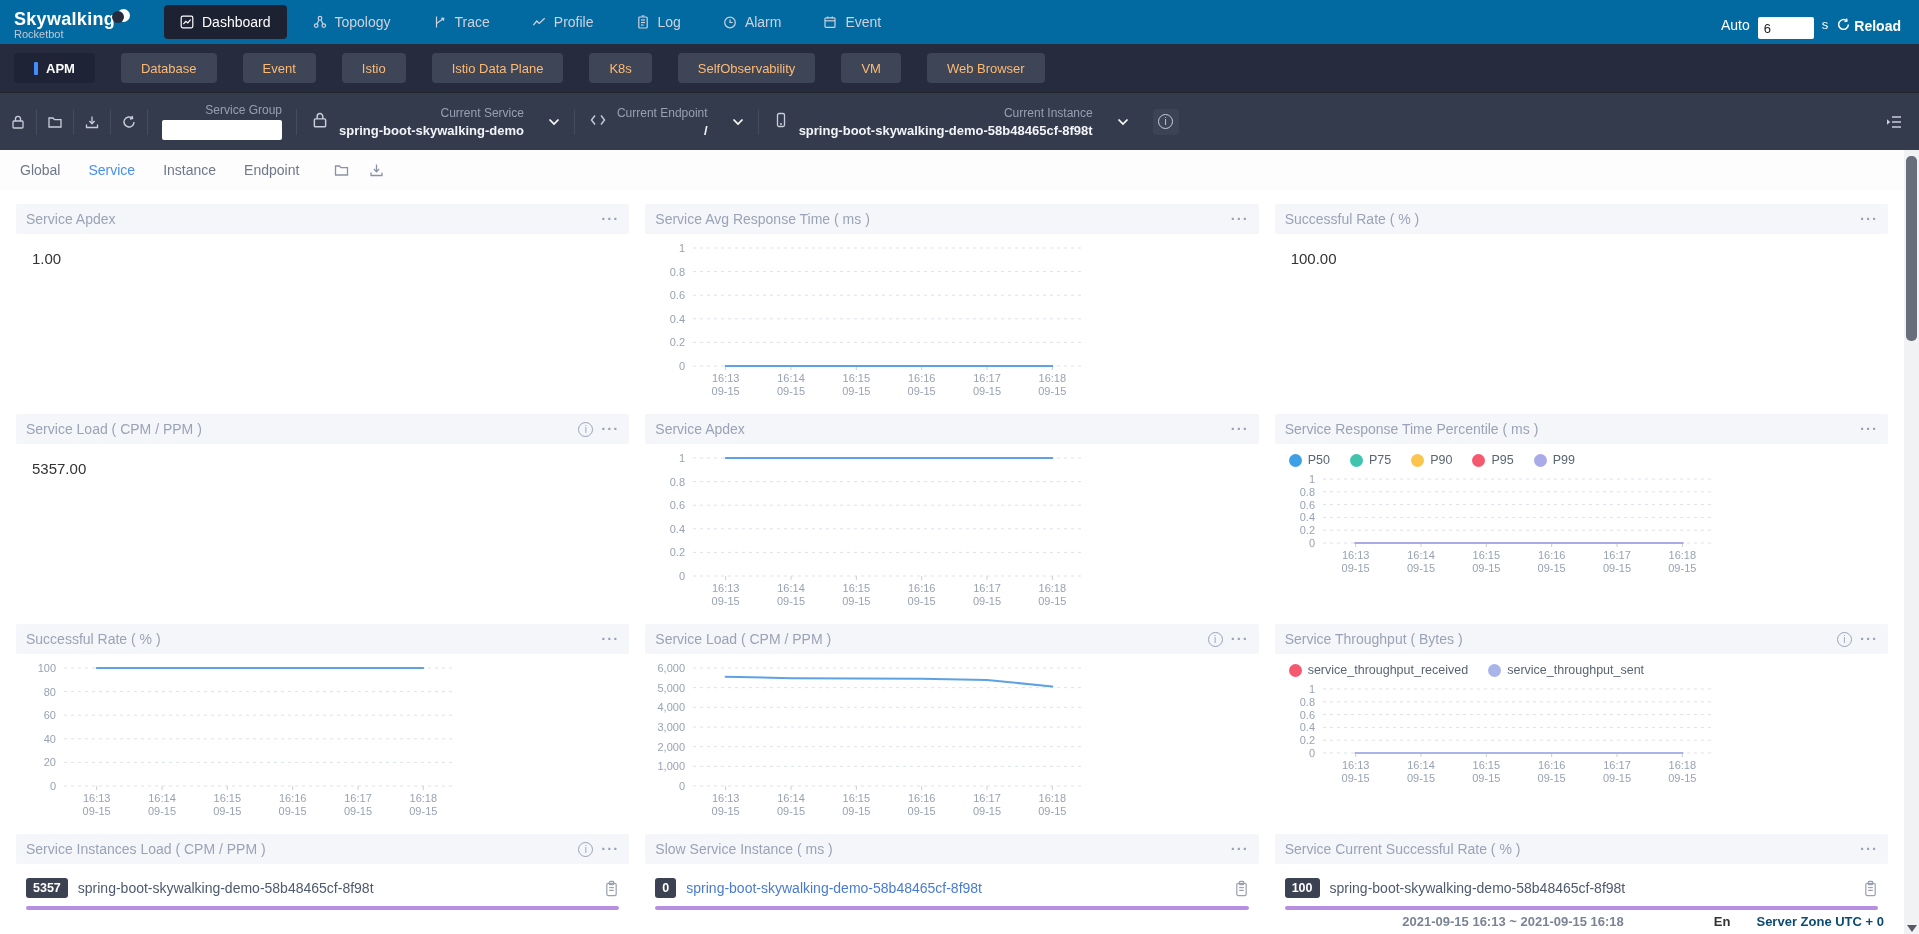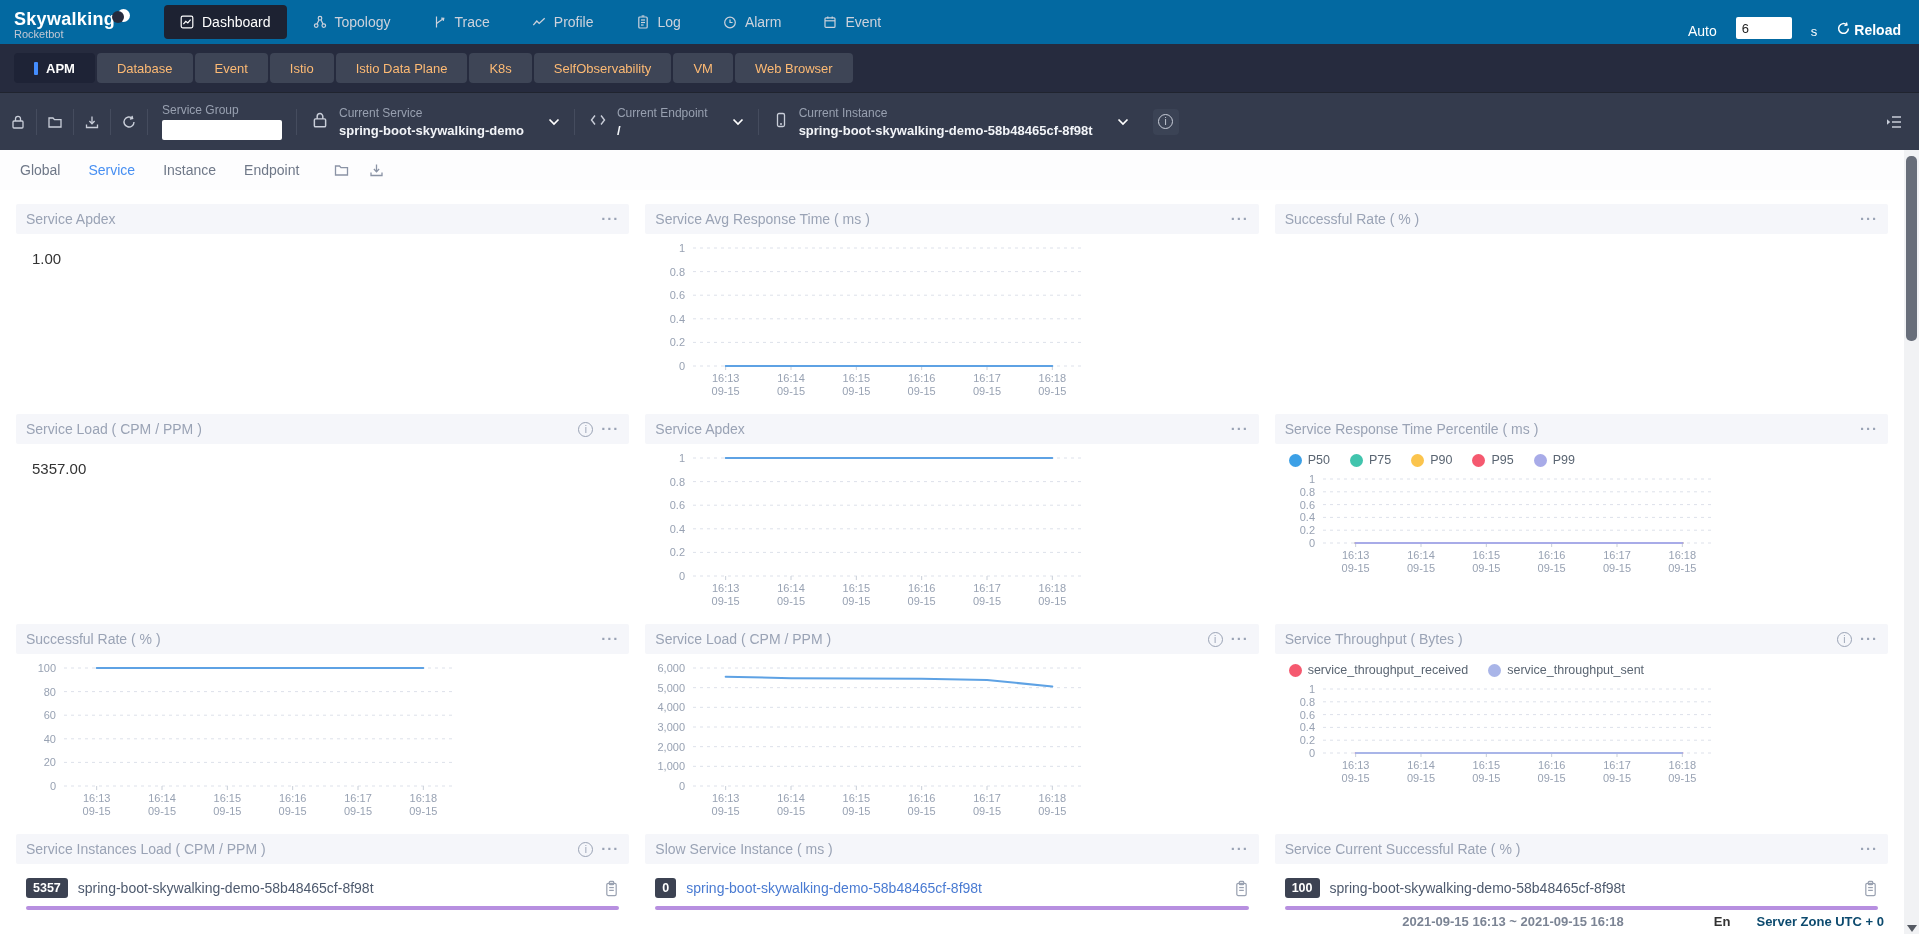"Auto" .top-right { align-items: flex-end -> flex-start; gap: 19px -> 8px }
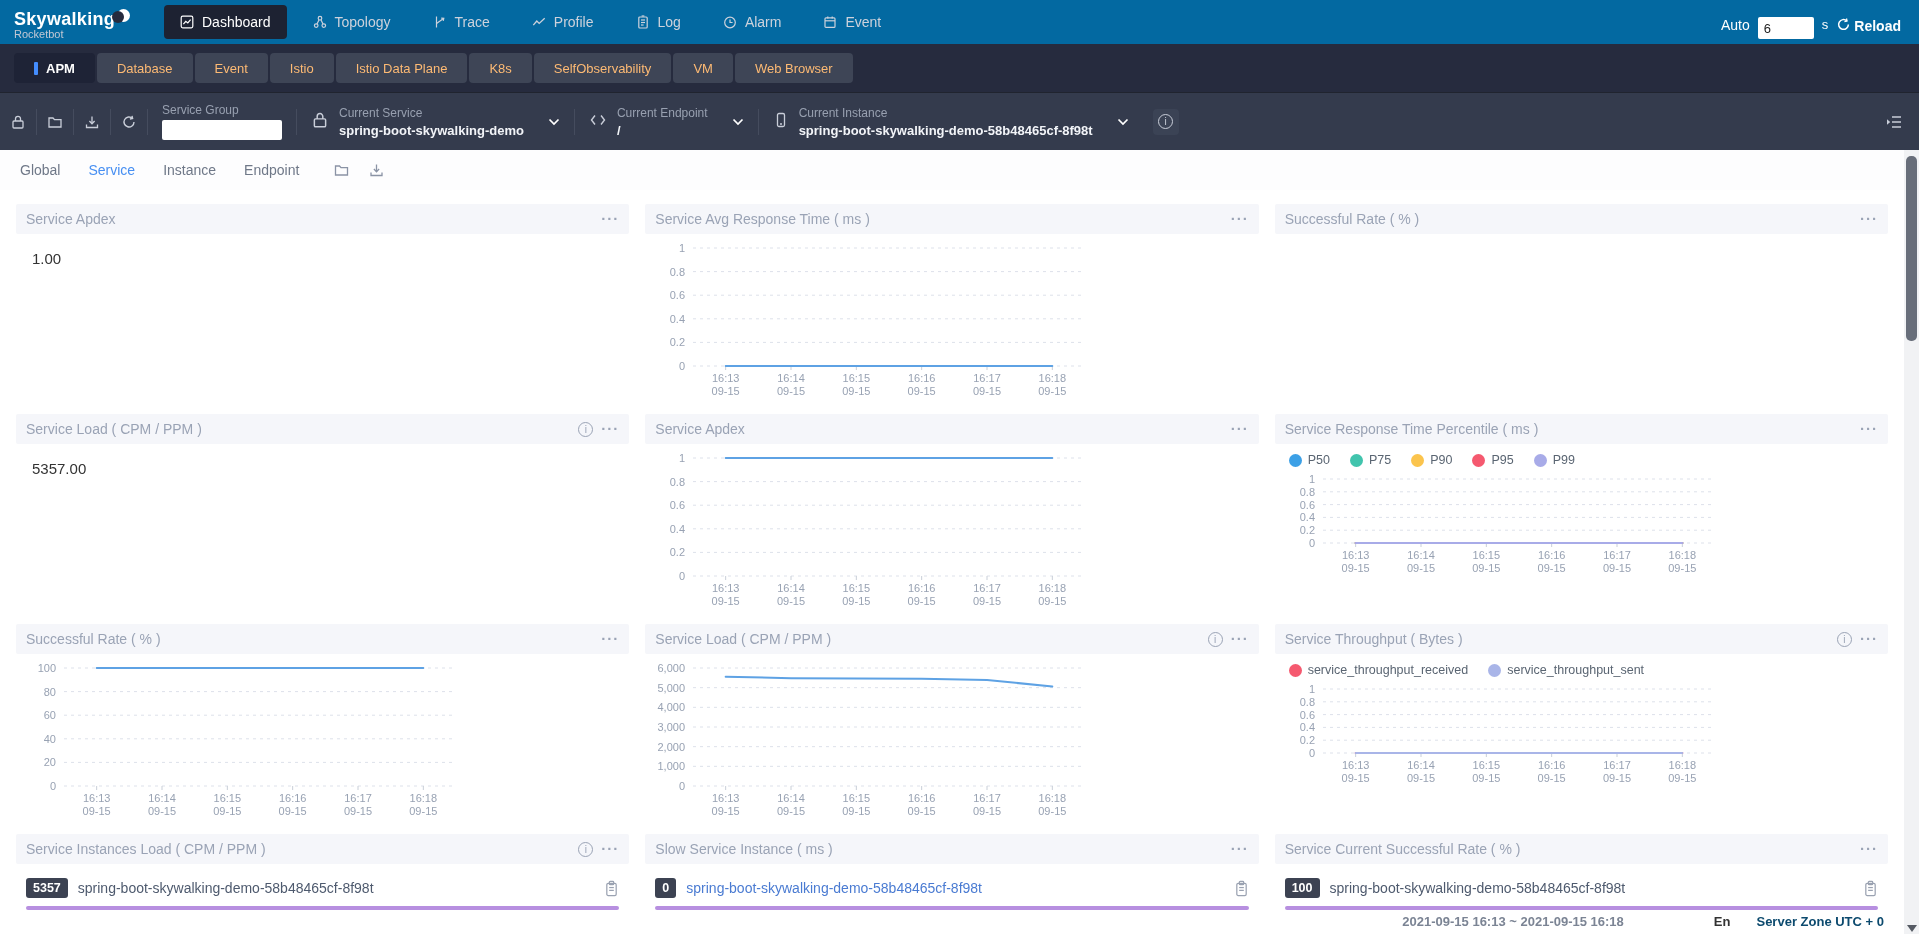"APM" .pillbar { gap: 2px -> 26px }
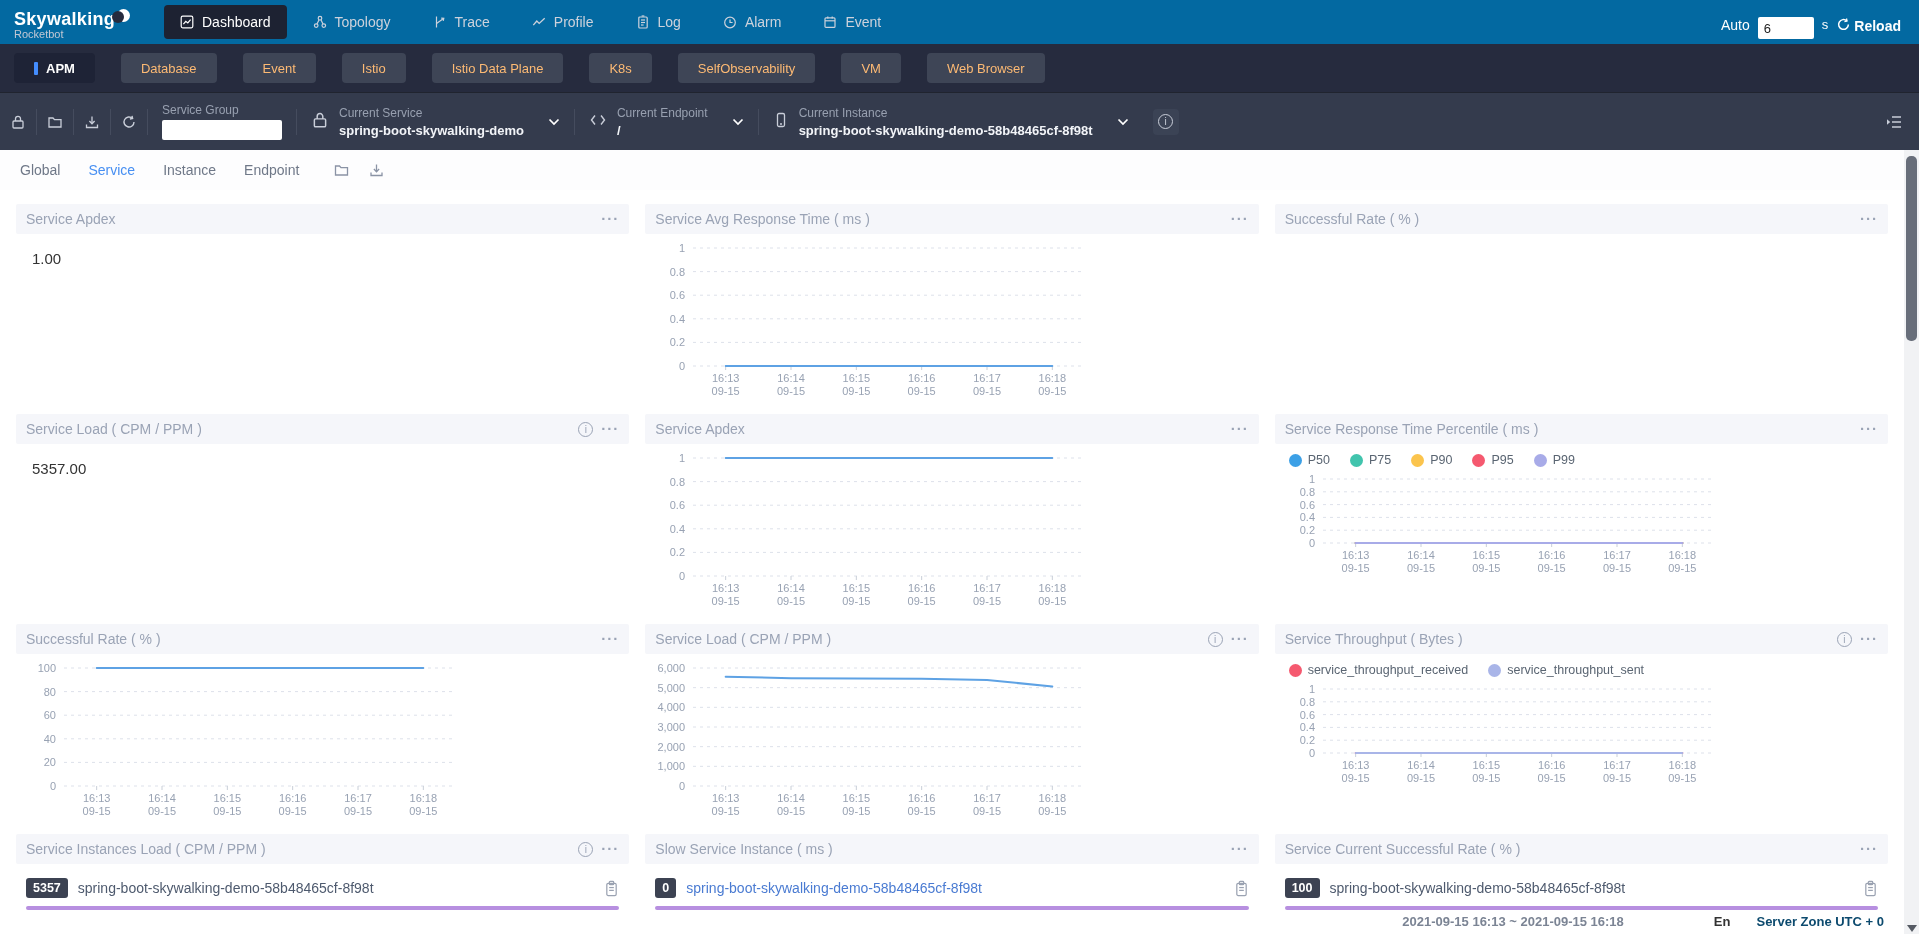"Service Group" .tb-fields { align-items: none -> flex-end }
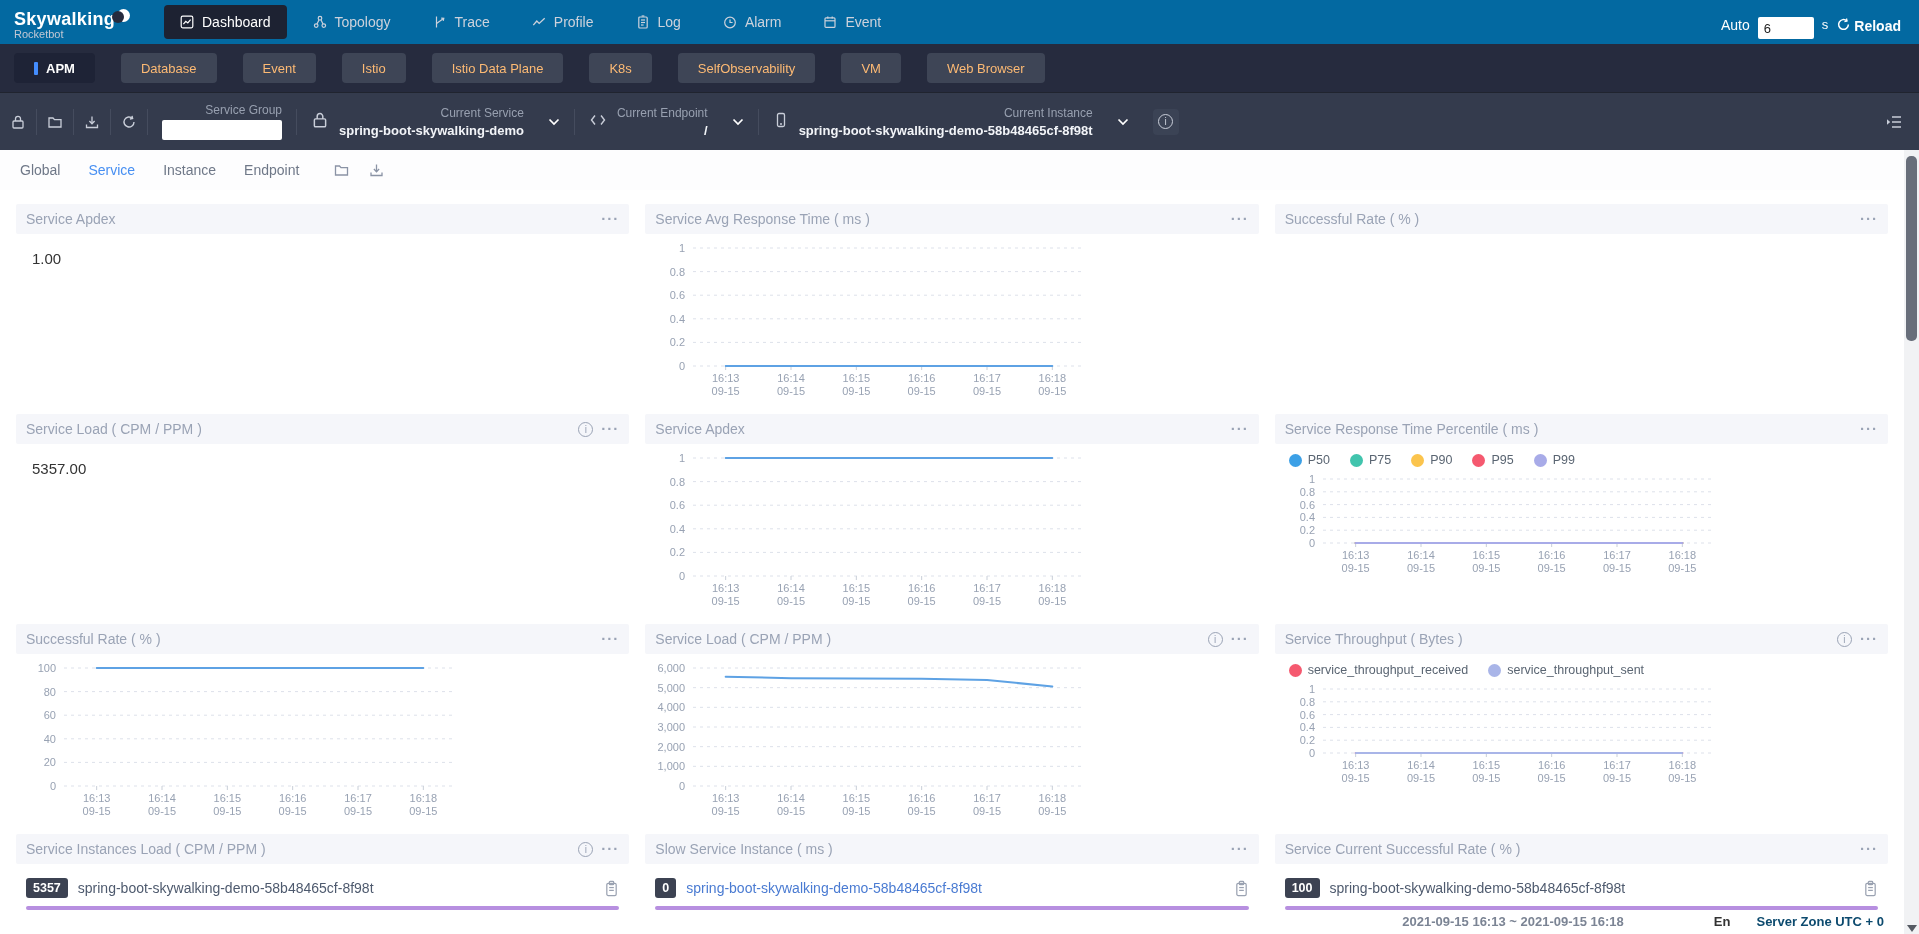"100.00" div.card-value { html: none -> <div>100.00</div> }
